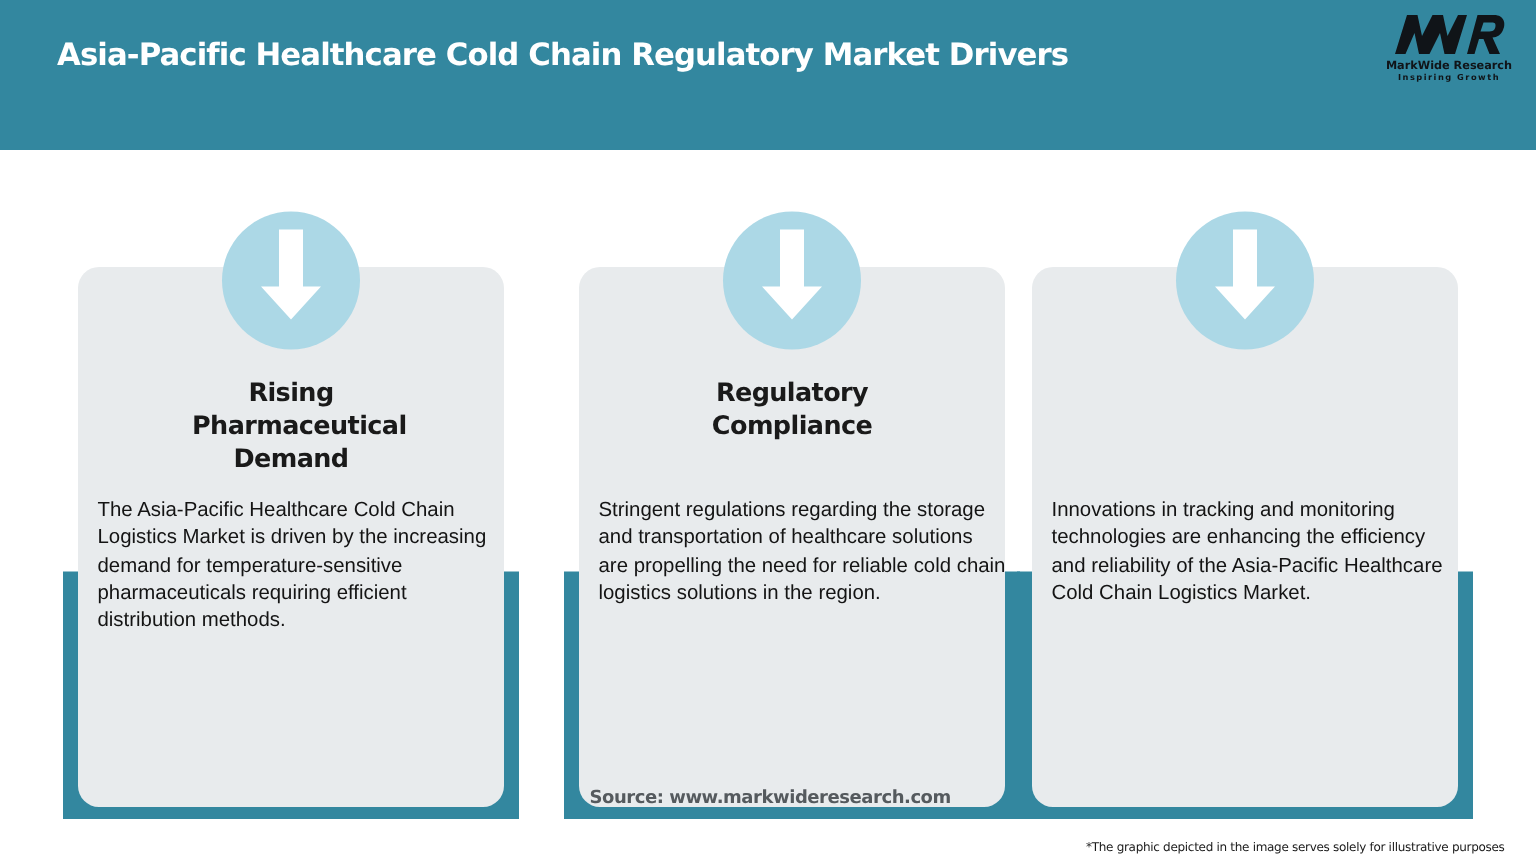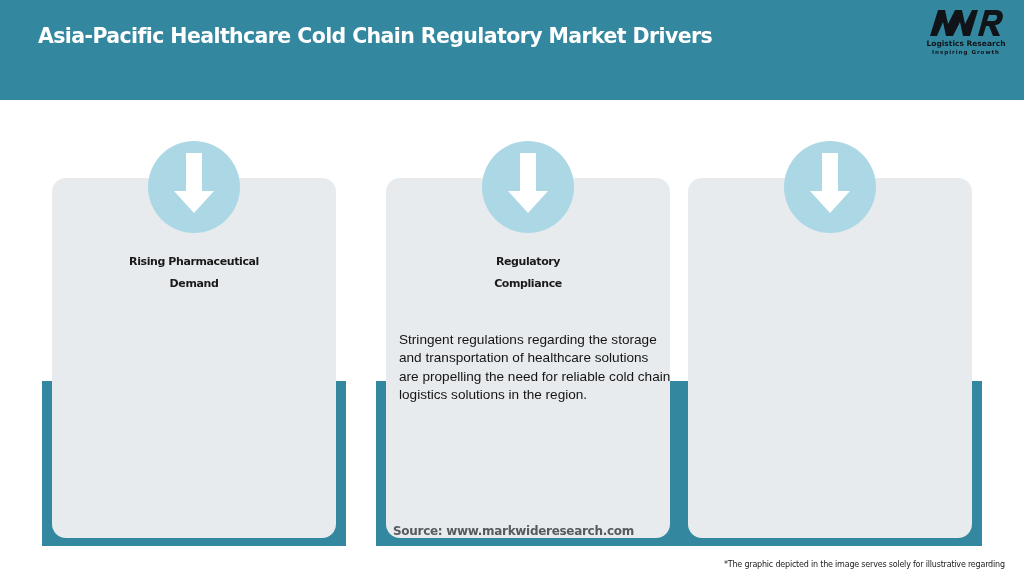"Logistics Research" div.logo-name { text: Logistics -> MarkWide }
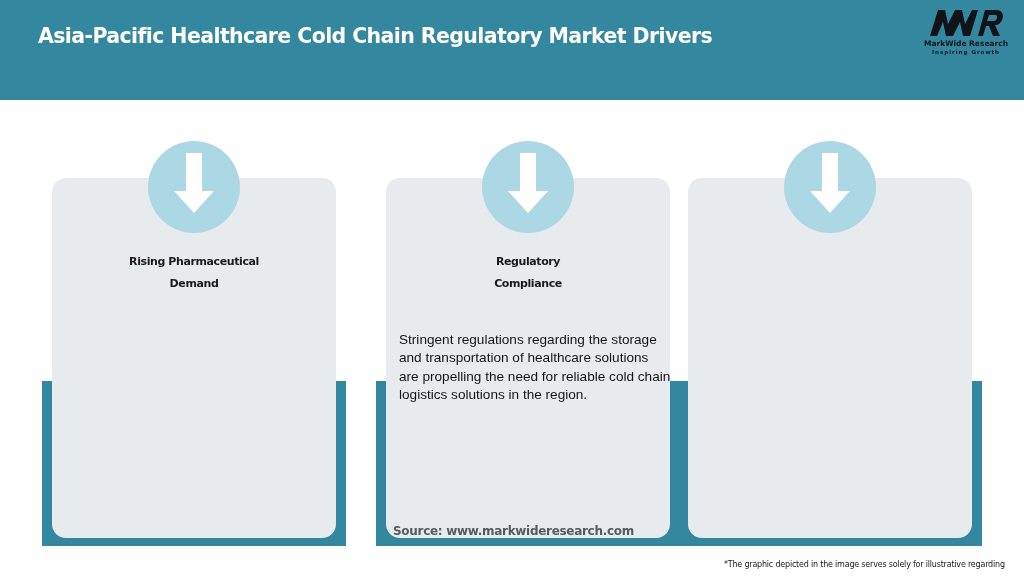"Rising Pharmaceutical Demand" .card-title { font-size: 11px -> 17px }
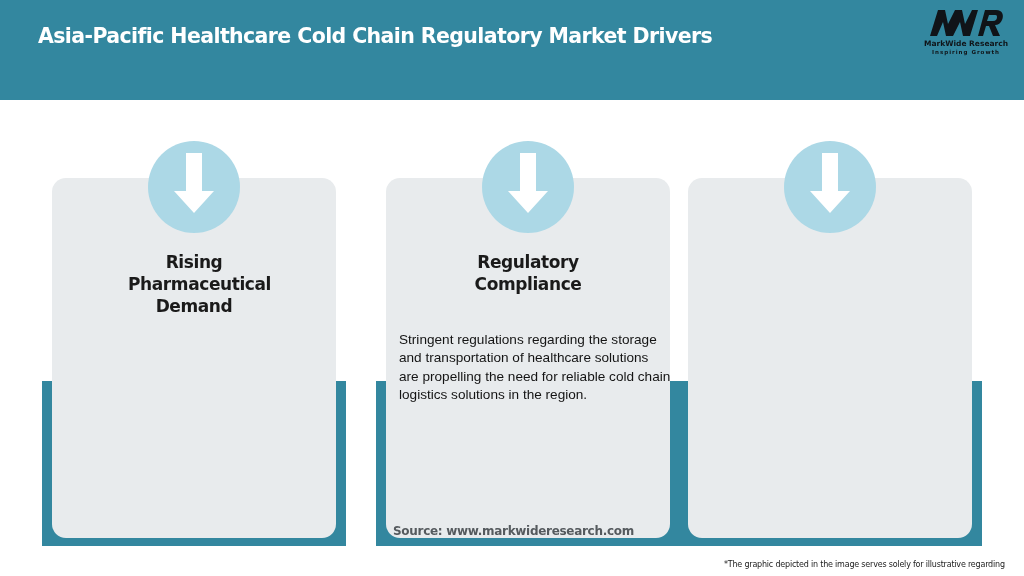"The Asia-Pacific Healthcare Cold Chain" div.card-body { html: none -> <div>The Asia-Pacific Healthcare Cold Chain Logistics Market is driven by the increasing demand for temperature-sensitive pharmaceuticals requiring efficient distribution methods.</div> }
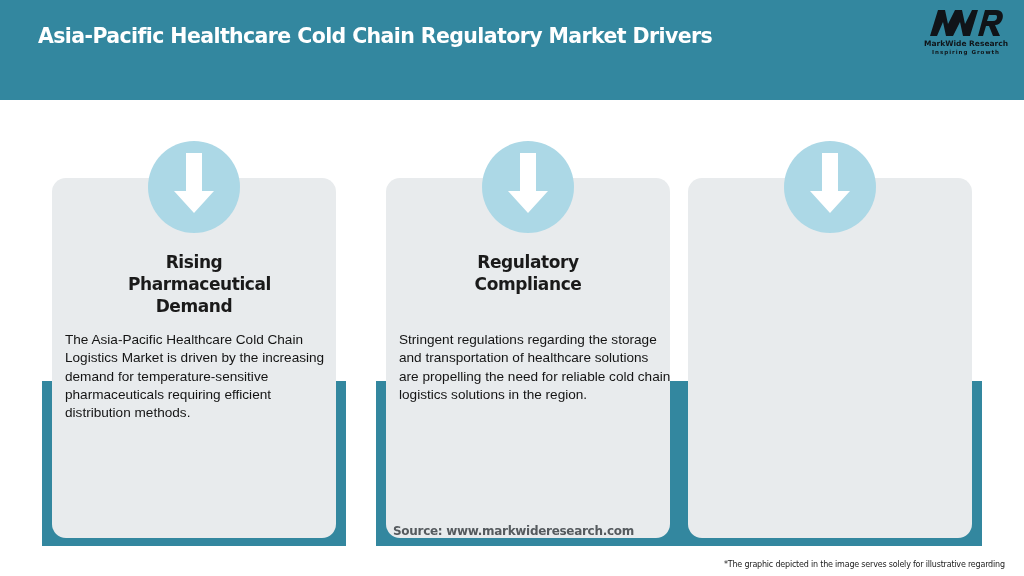"Innovations in tracking and monitoring" div.card-body { html: none -> <div>Innovations in tracking and monitoring technologies are enhancing the efficiency and reliability of the Asia-Pacific Healthcare Cold Chain Logistics Market.</div> }
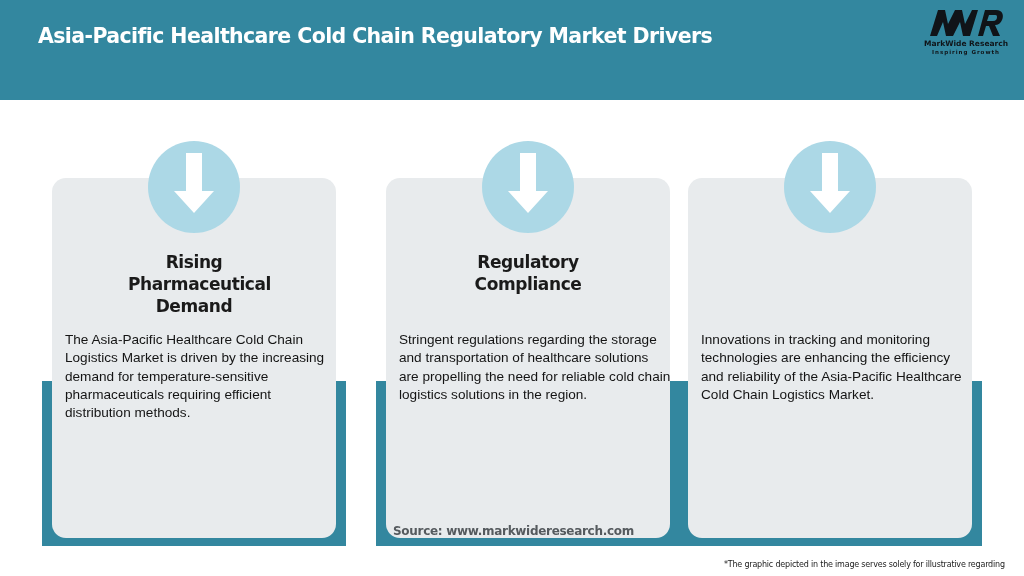"*The graphic depicted in the" div.disclaimer { text: regarding -> purposes }
